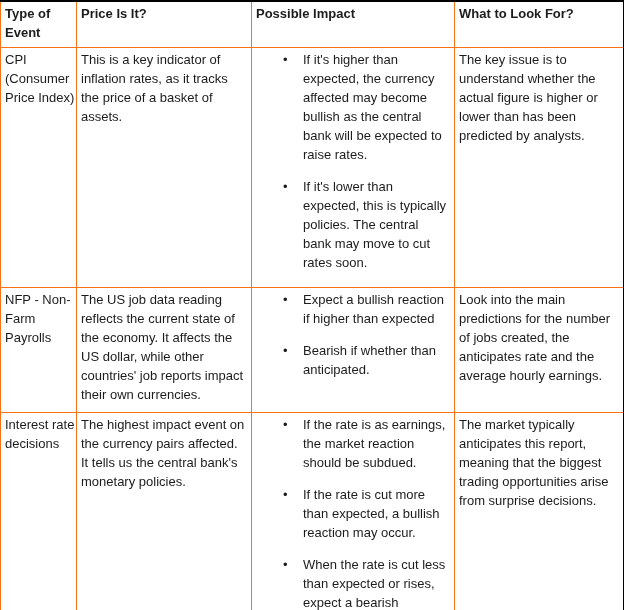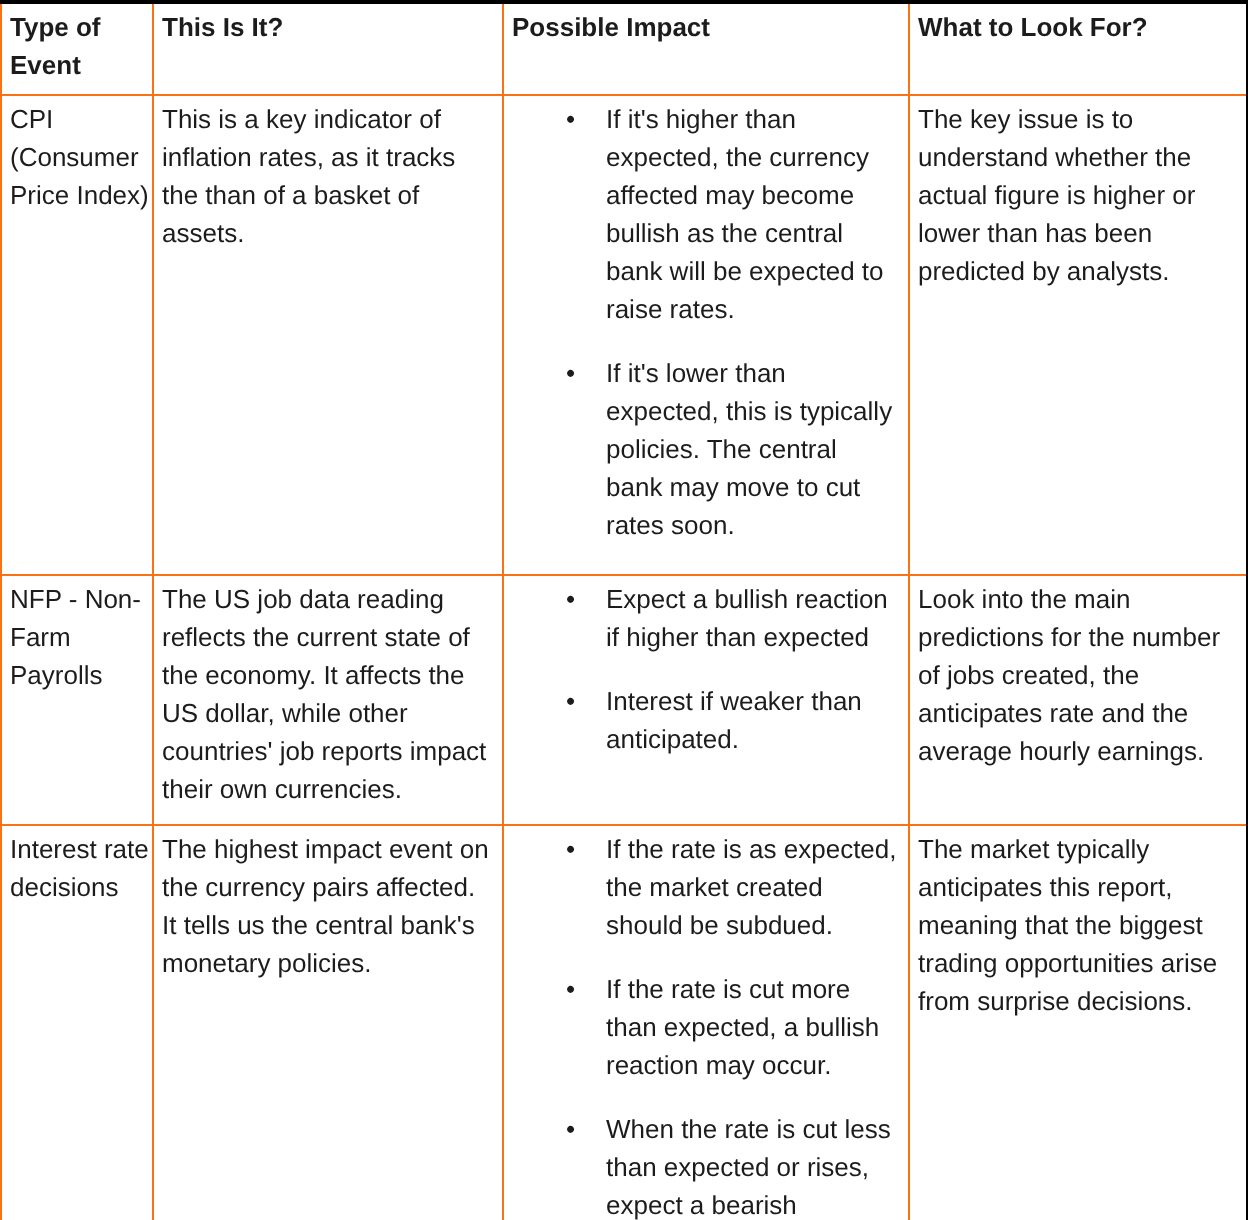"This Is It?" th { text: This -> Price }
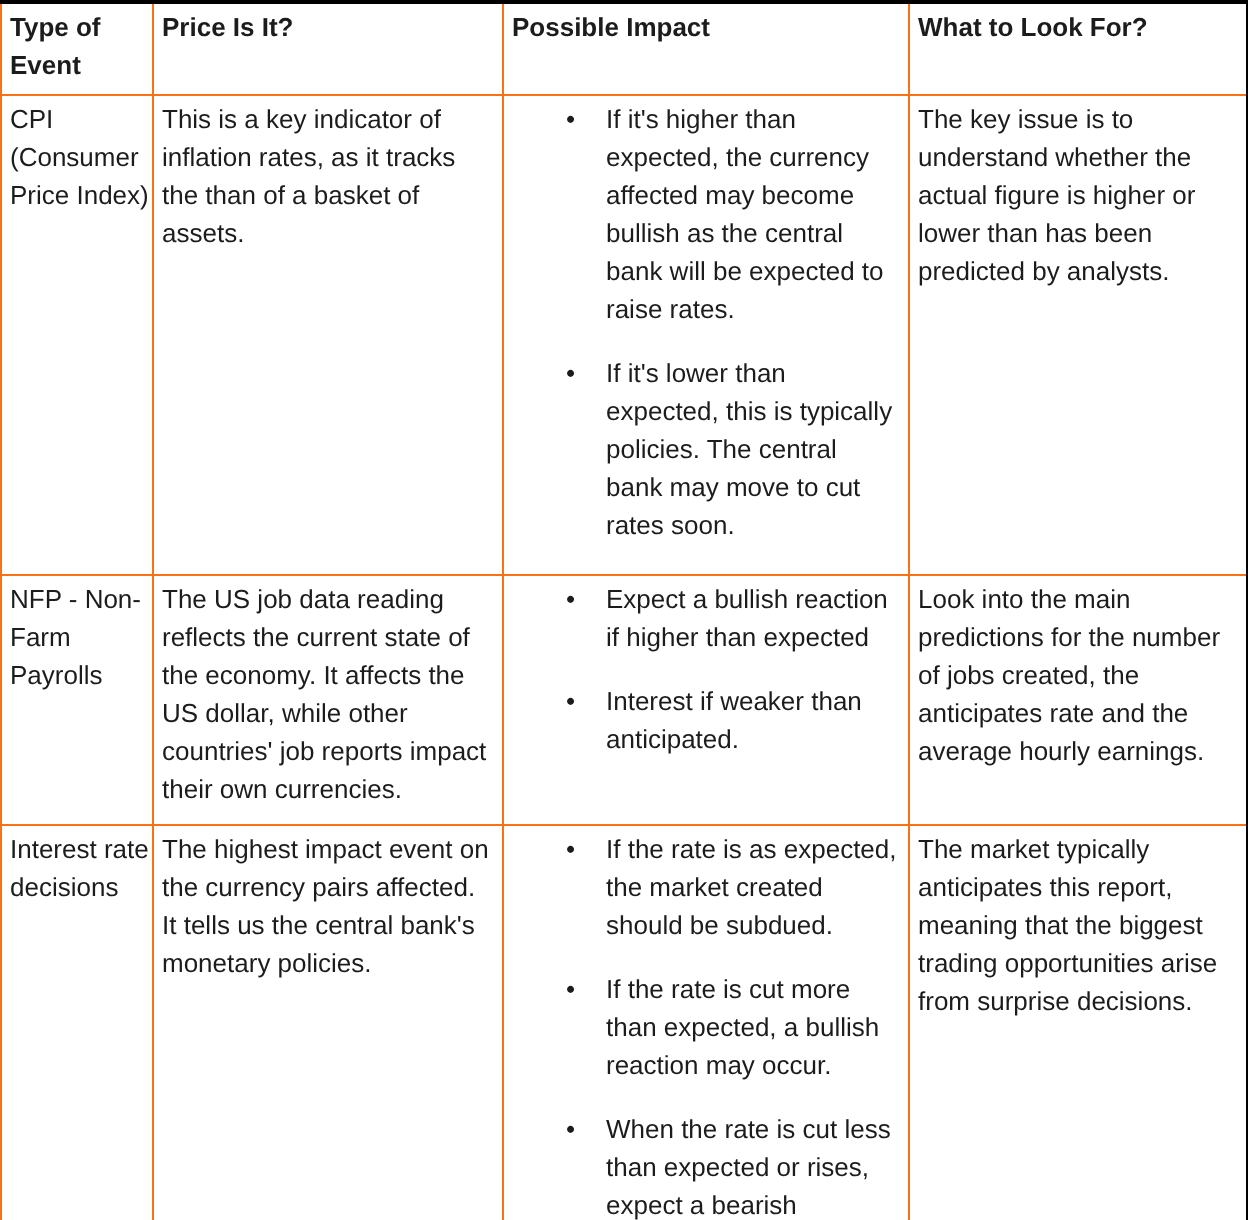"This is a key indicator" td { text: than -> price }
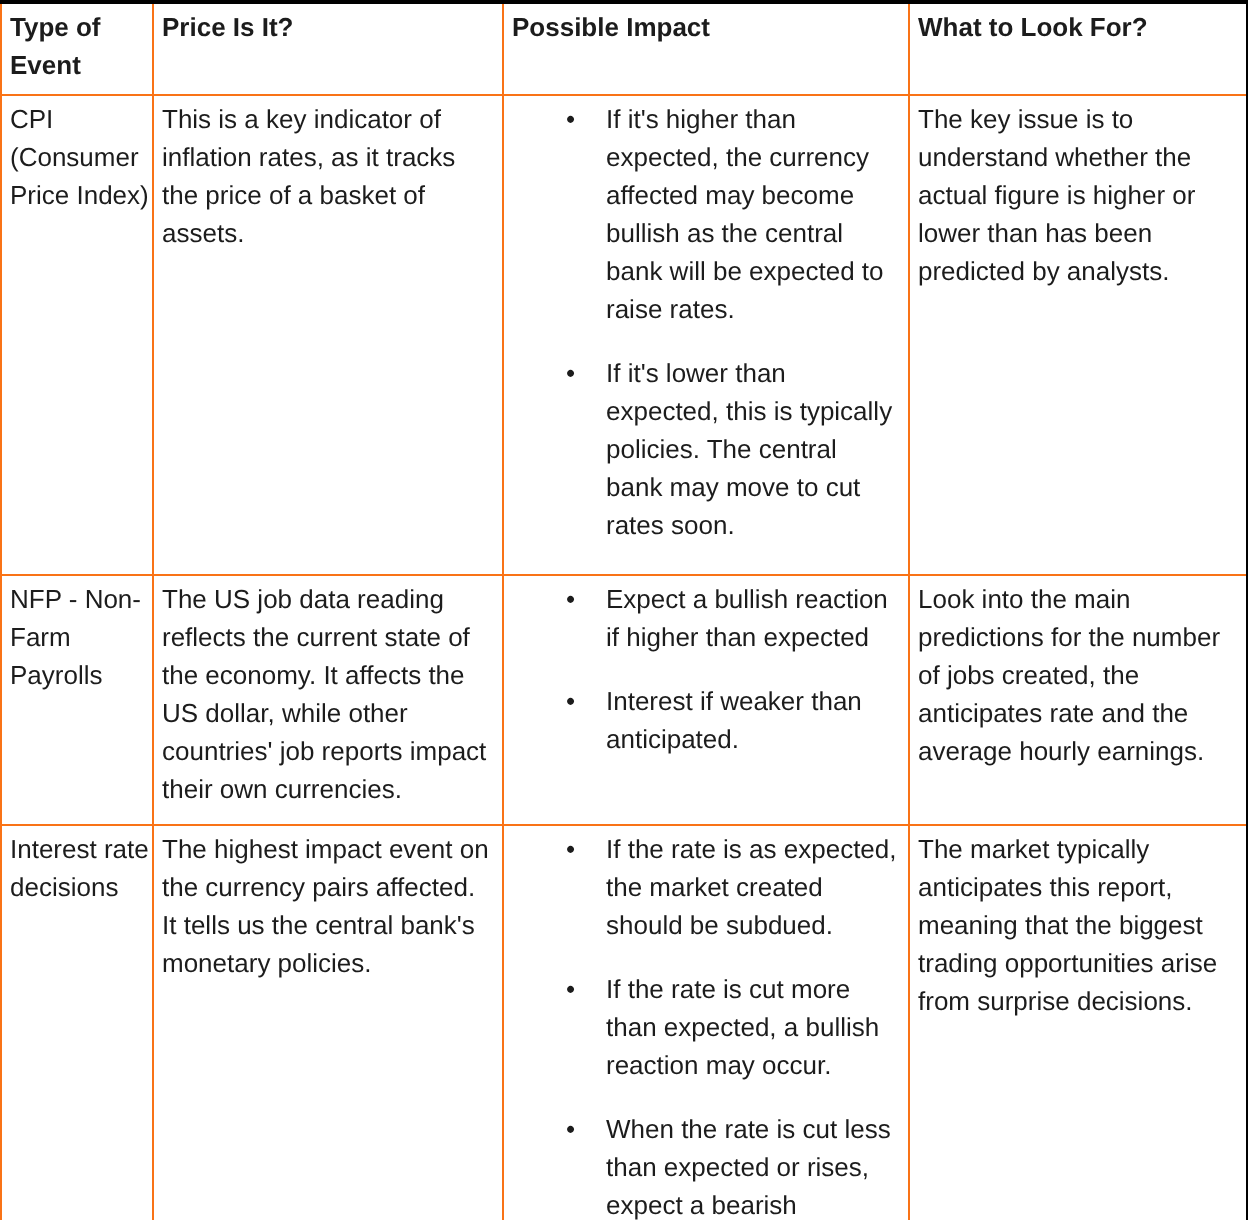"Interest if weaker than anticipated." li { text: Interest if weaker -> Bearish if whether }
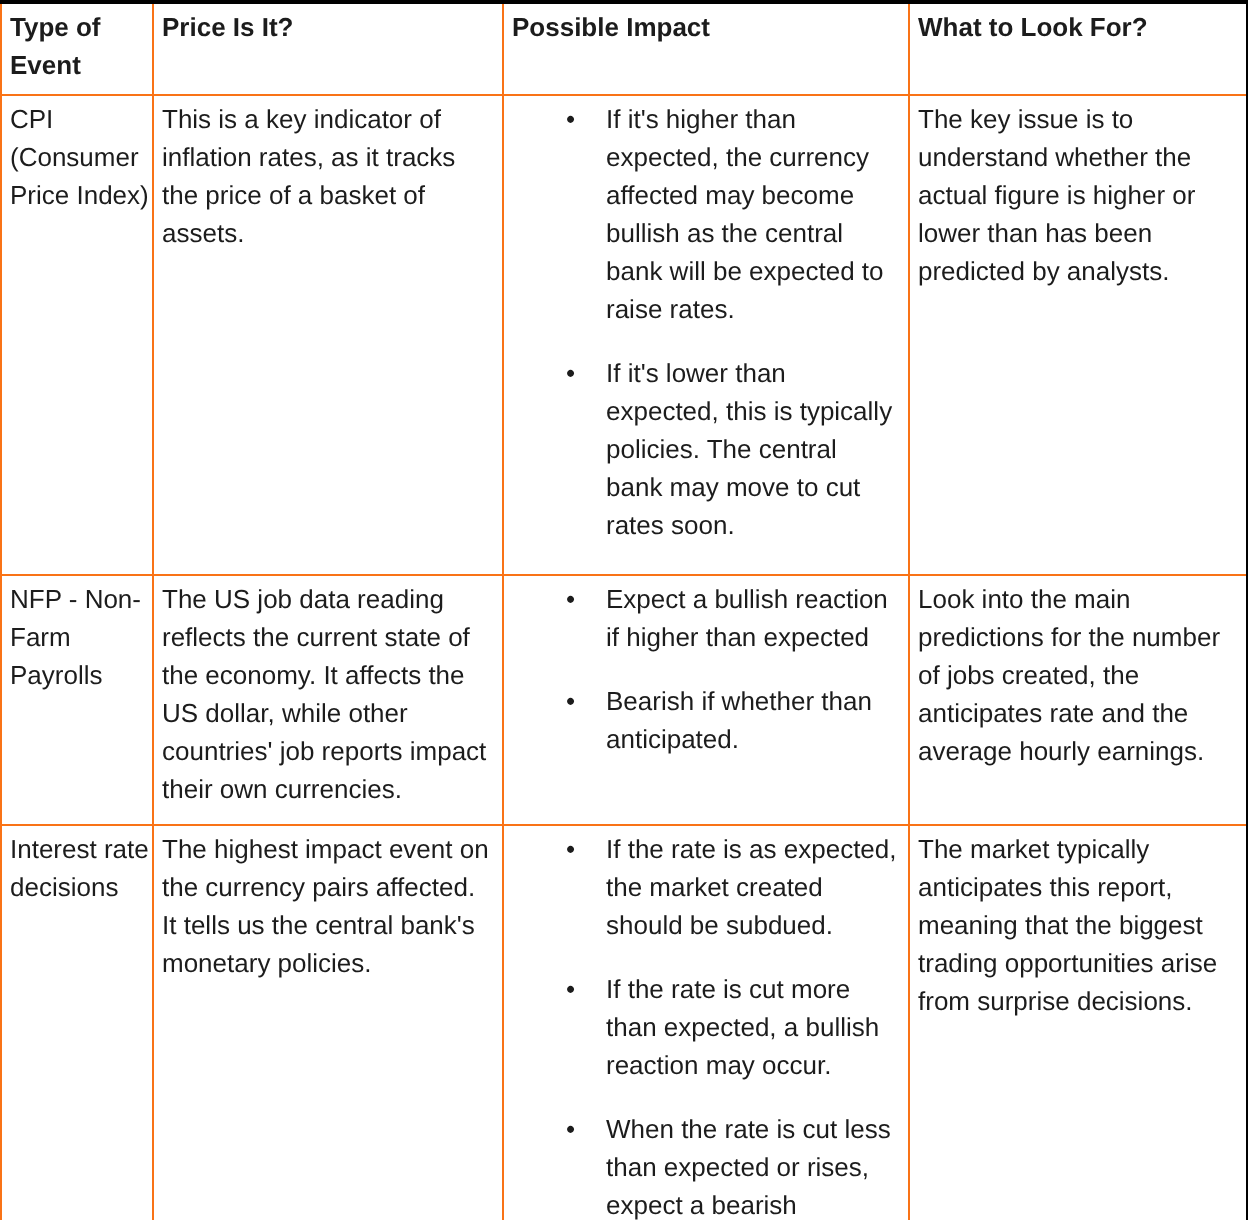"If the rate is as" li { text: expected, the market created -> earnings, the market reaction }
